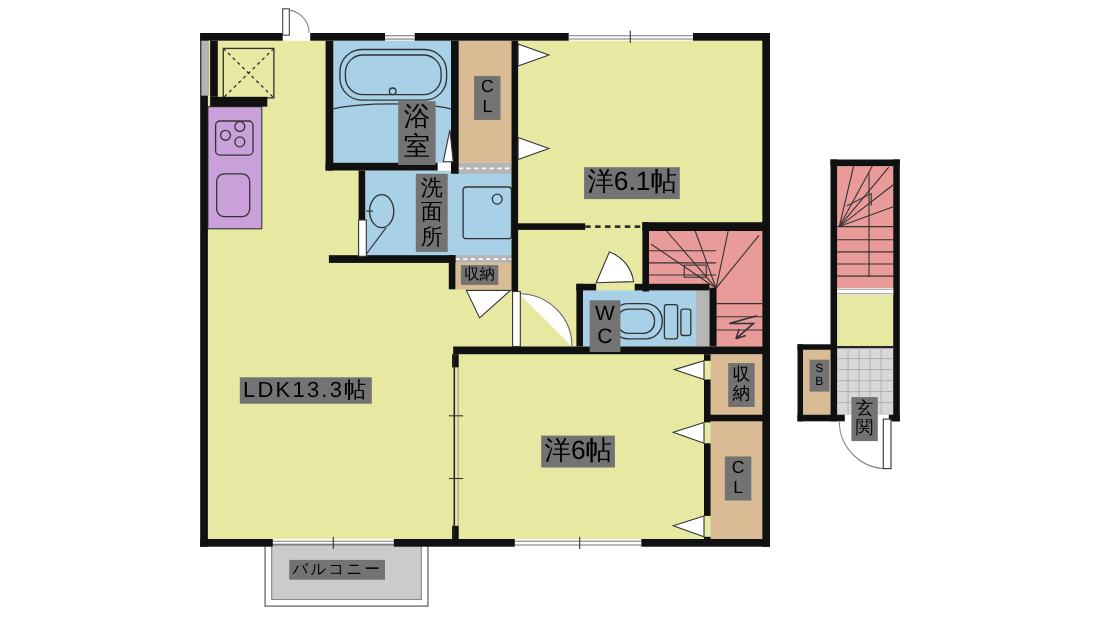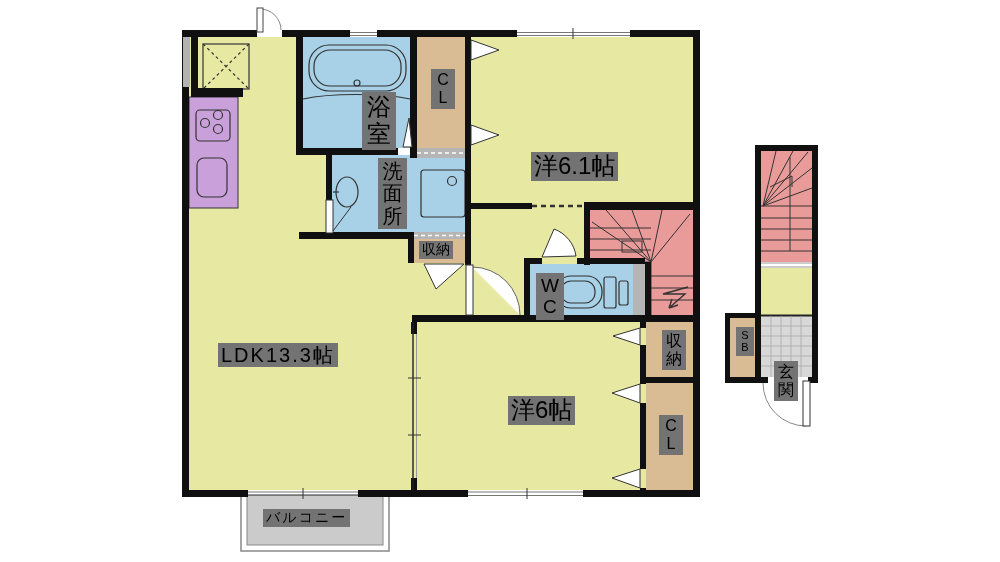"洋6帖" div.lbl { margin-left: 16px -> none }
